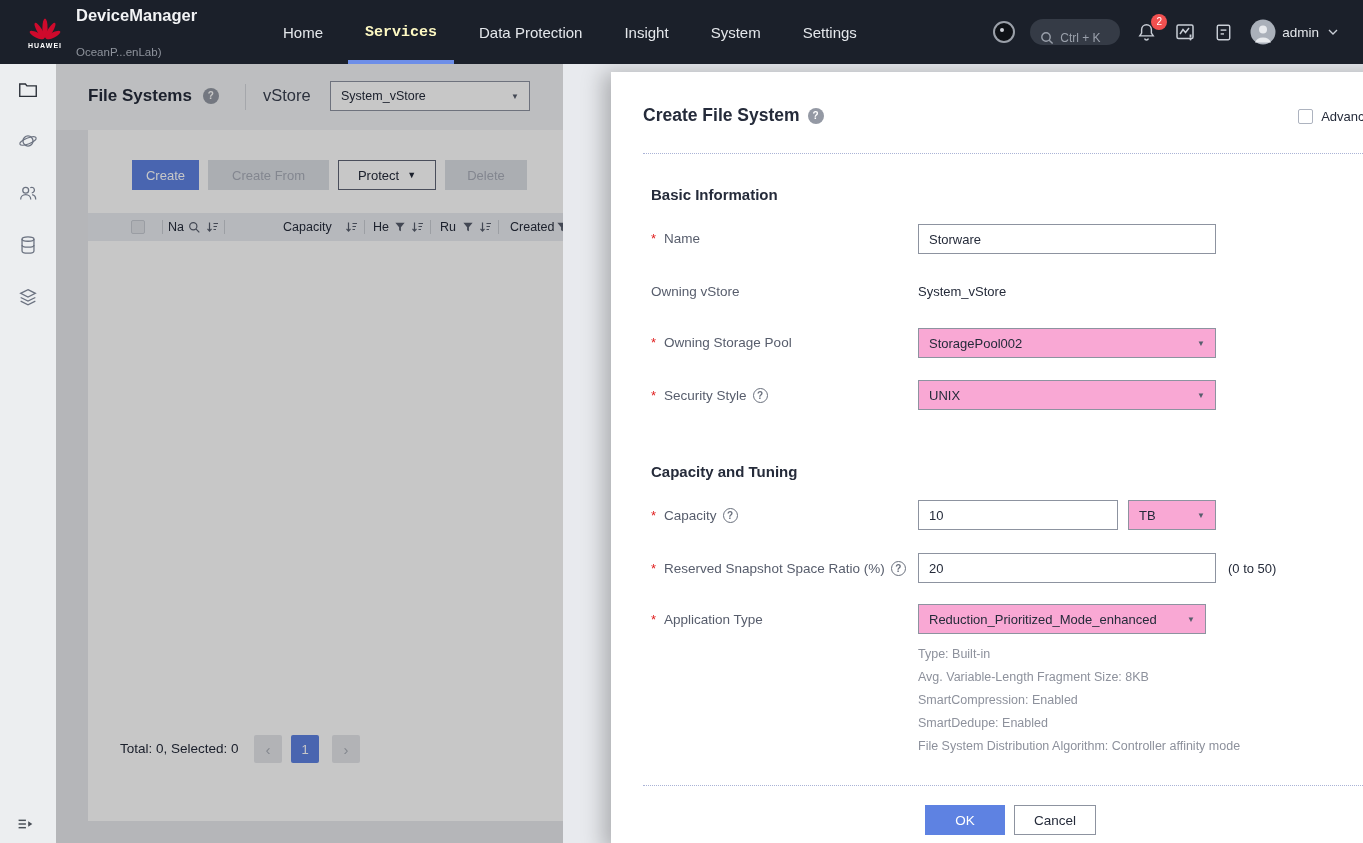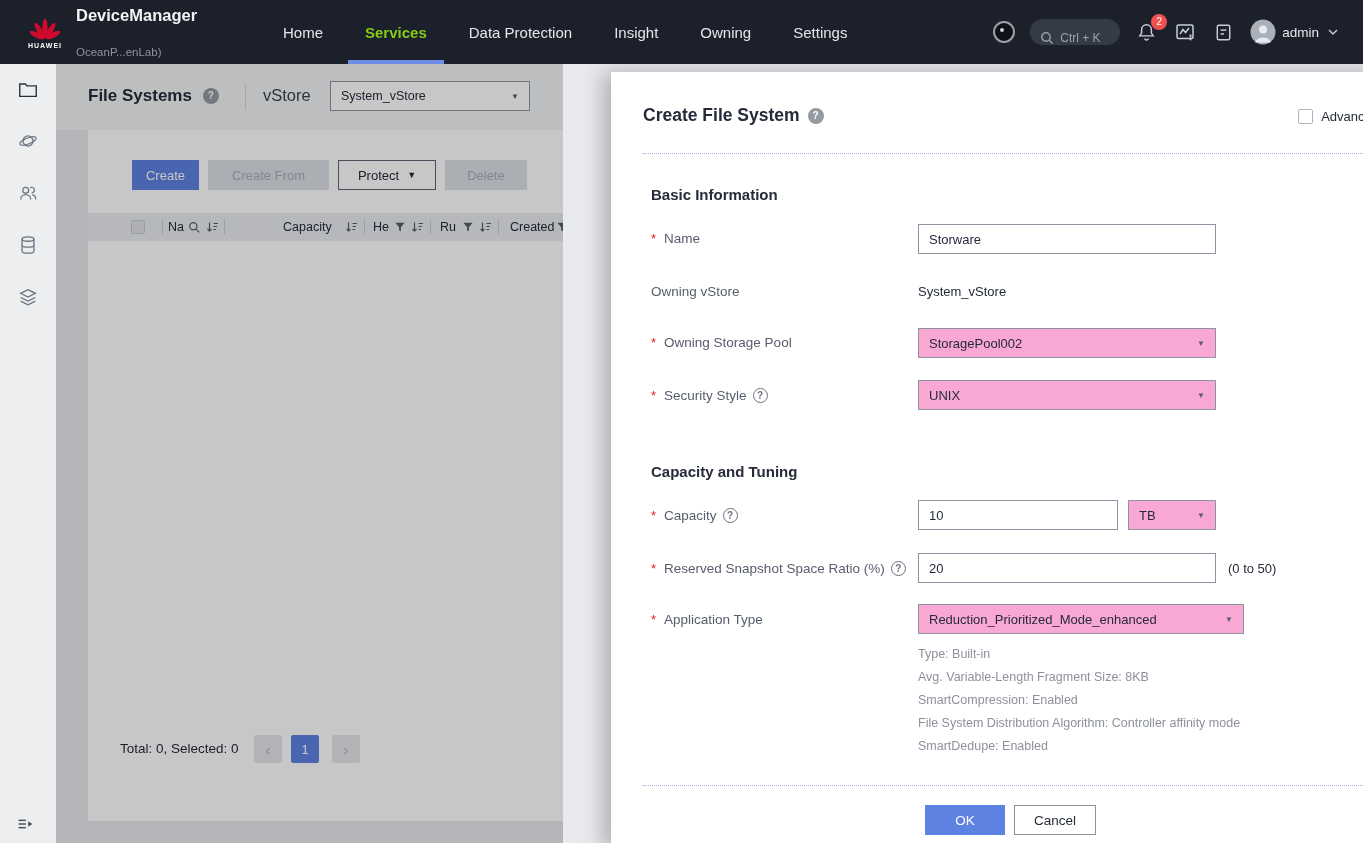"Services" .nav-item.active { color: #84cc16 -> #fef9c3; font-family: none -> Liberation Mono, monospace }
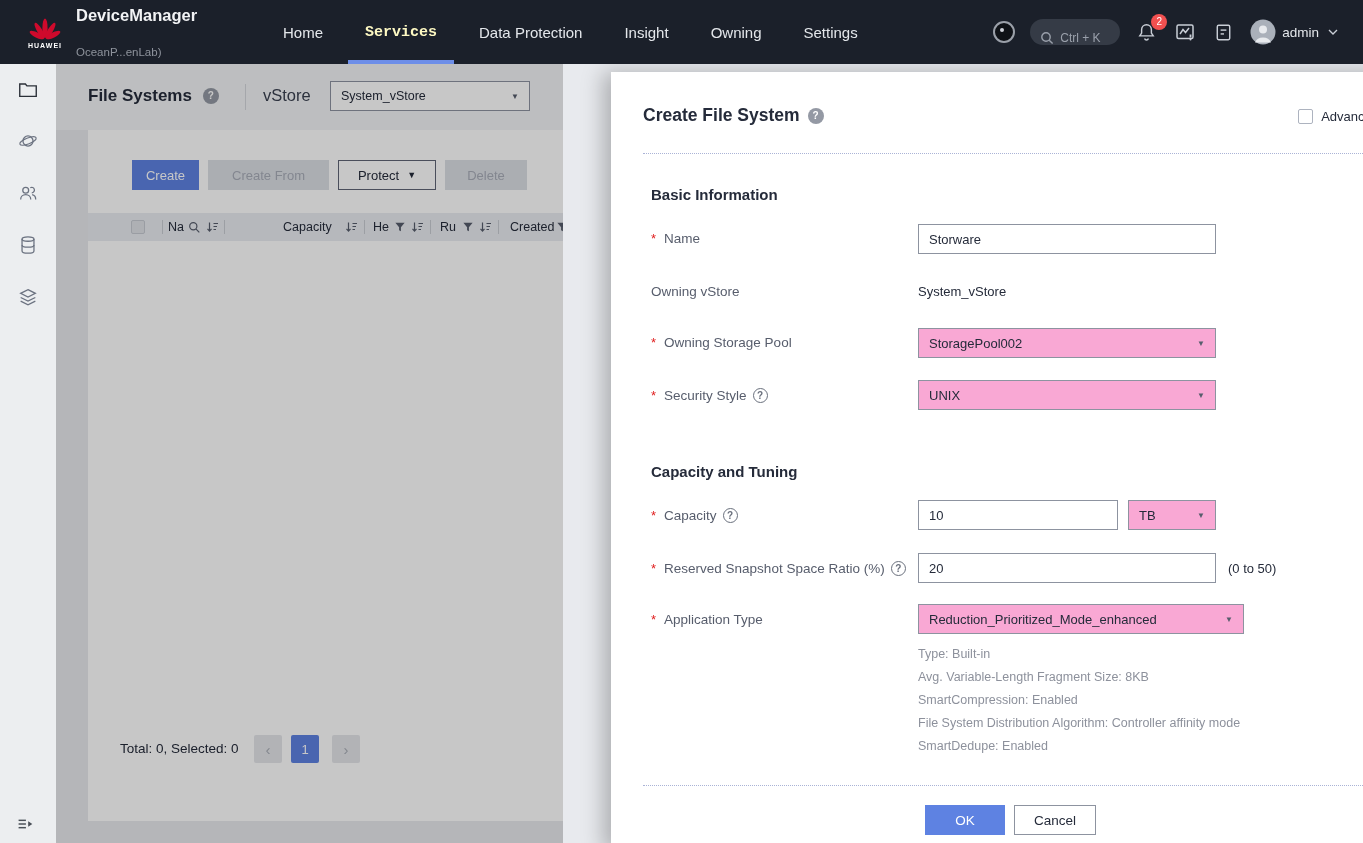"Owning" span { text: Owning -> System }
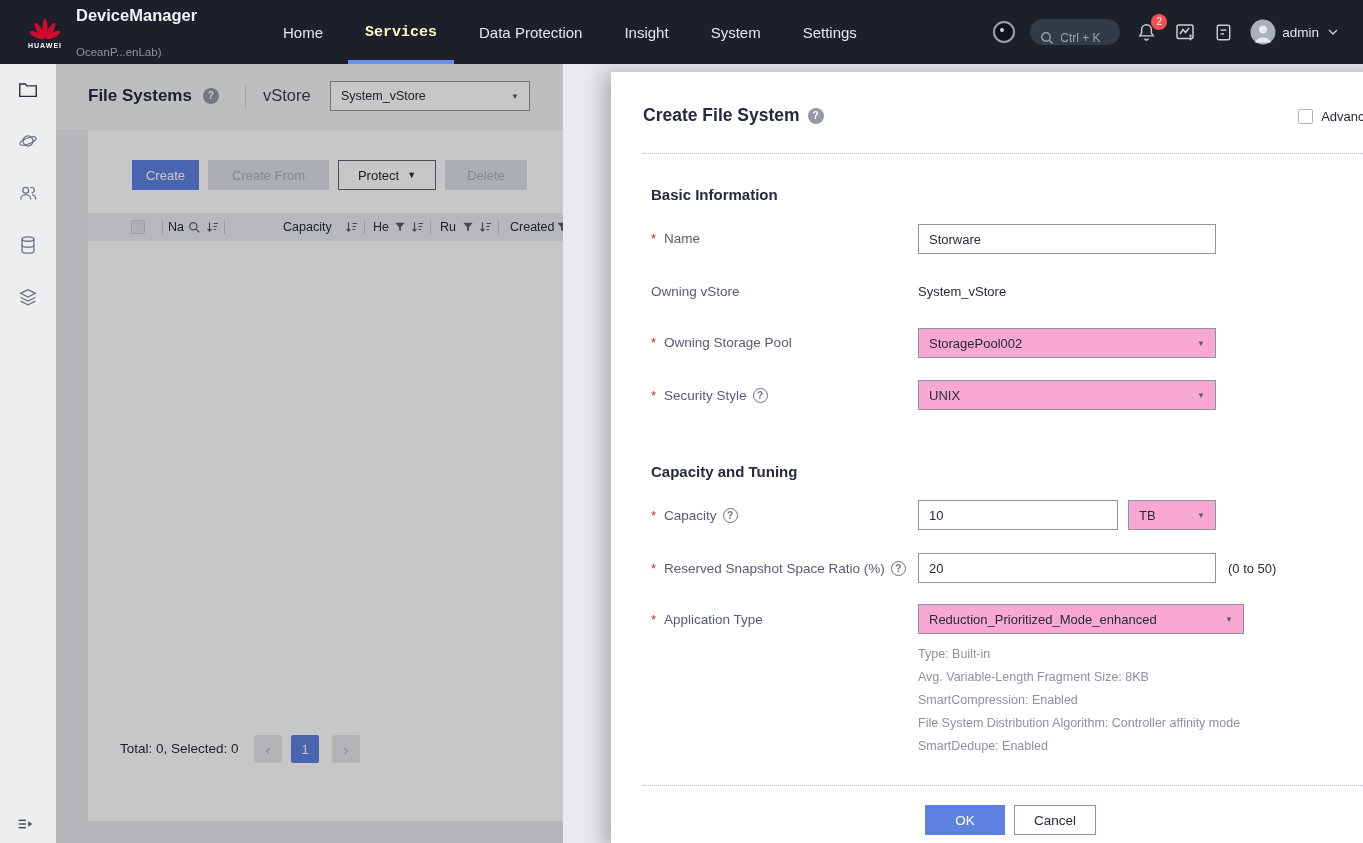"Reduction_Prioritized_Mode_enhanced" div.tselect { width: 326px -> 288px }
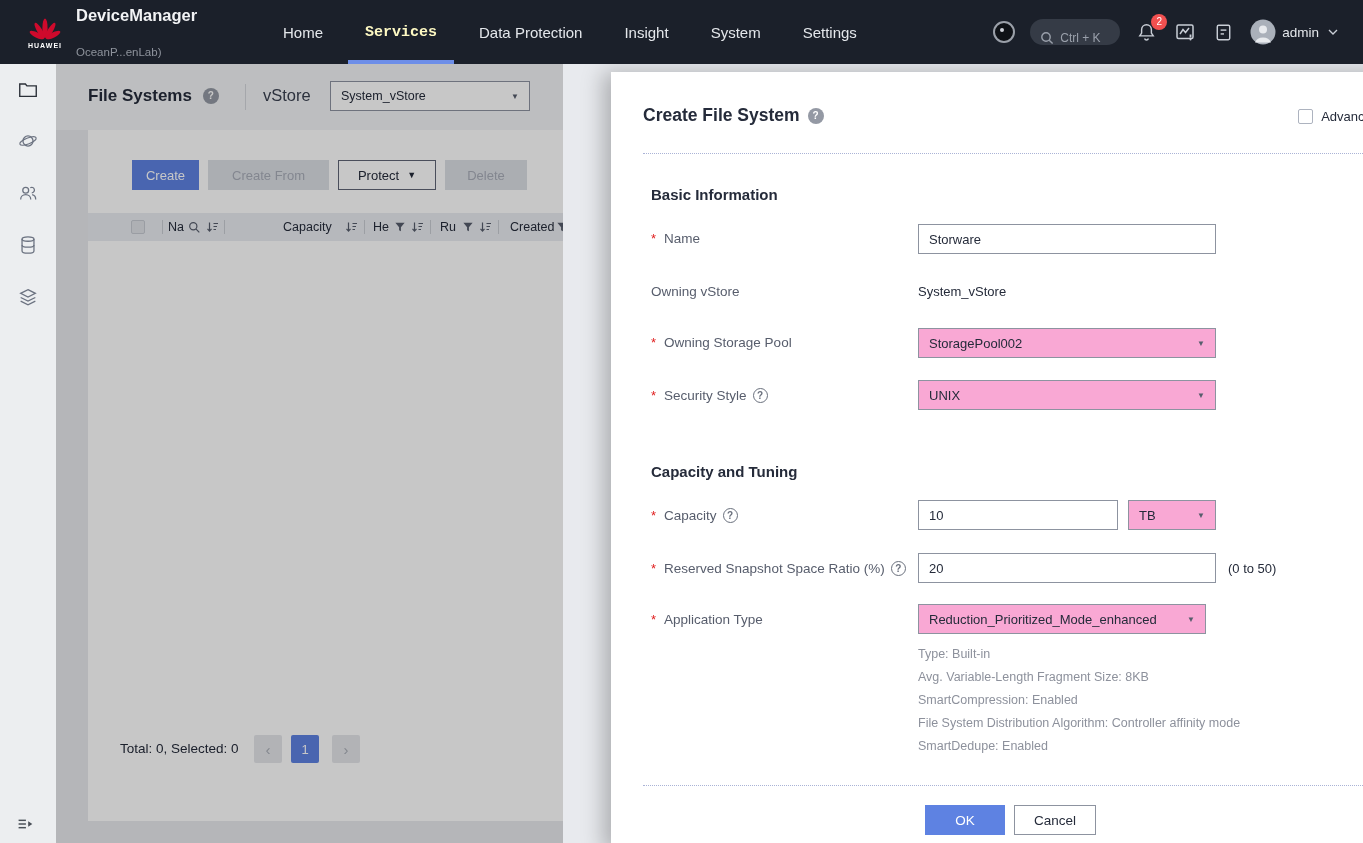"File System Distribution Algorithm:" div { order: before "SmartDedupe: Enabled" -> after "SmartDedupe: Enabled" }
